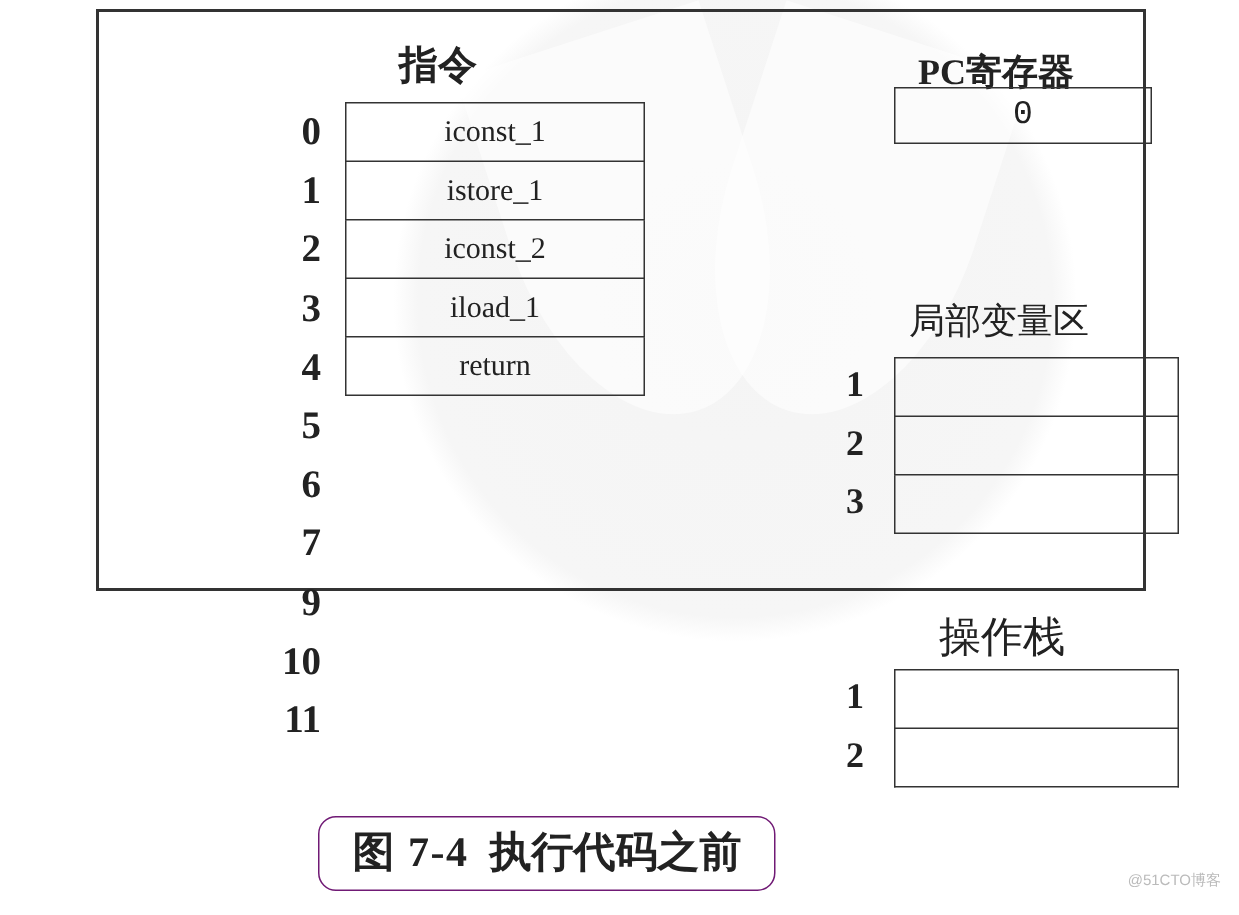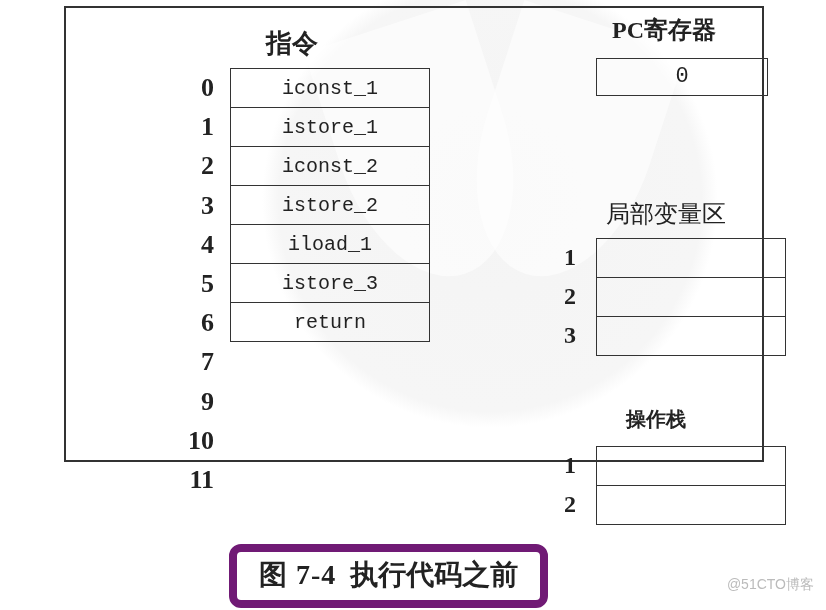"指令" .outer-box { height: 456px -> 388px }
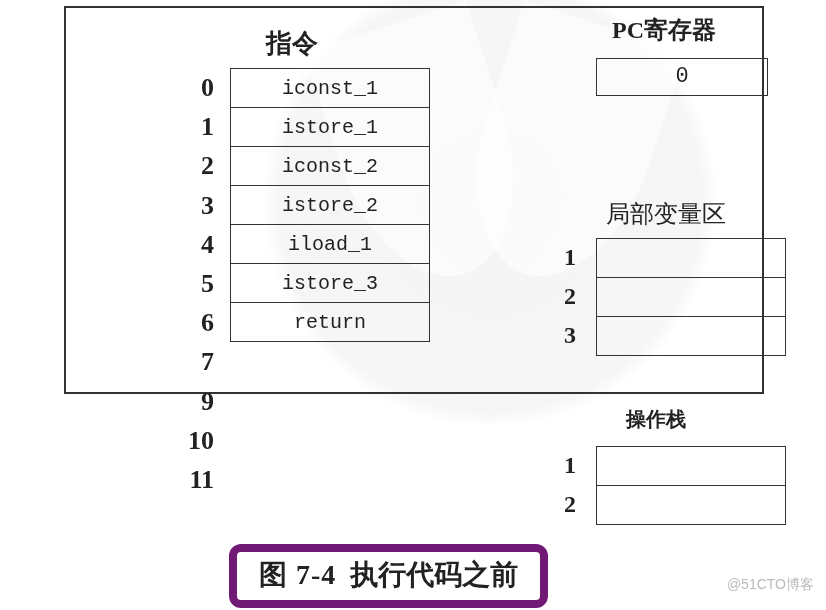"PC寄存器" .pc-header { top: 6px -> 24px }
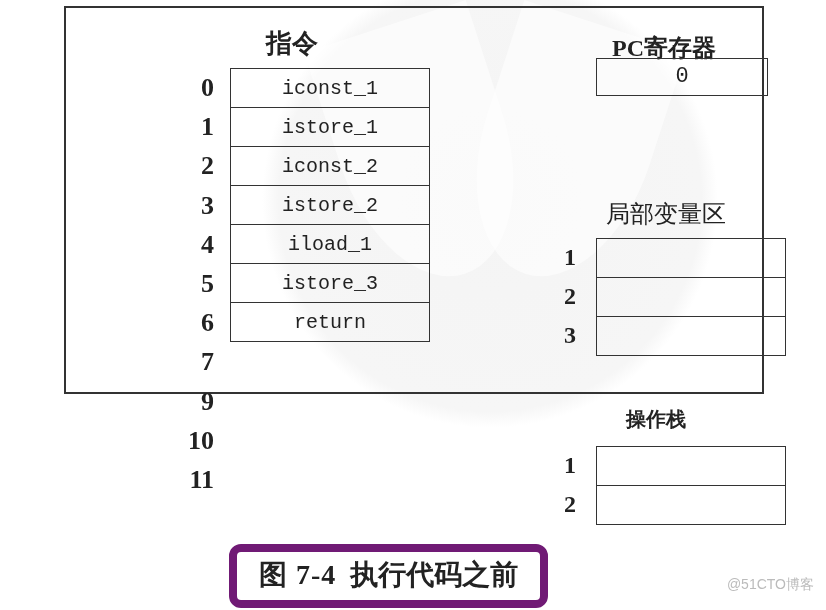"iconst_1" .instr-table td { font-family: Liberation Mono, monospace -> Liberation Serif, serif }
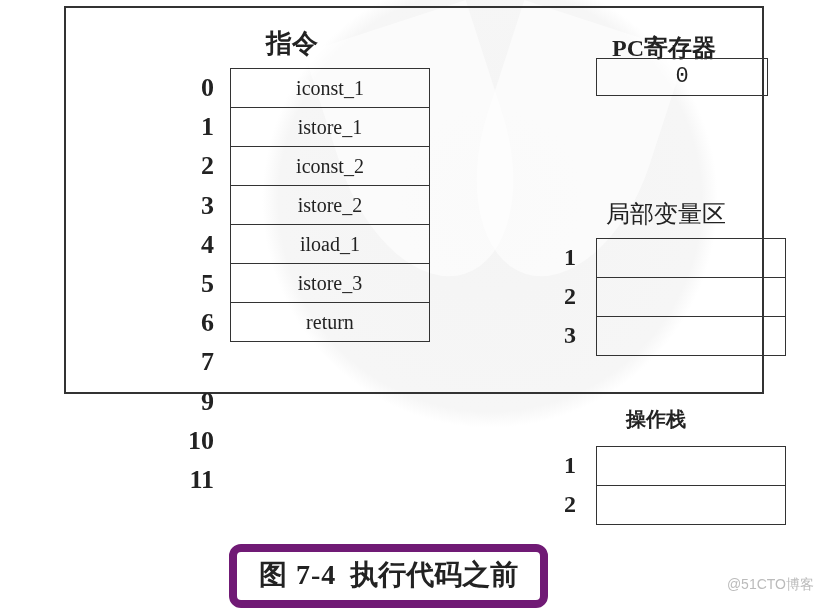"istore_2" tr { html: <tr> <td>istore_2</td> </tr> -> none }
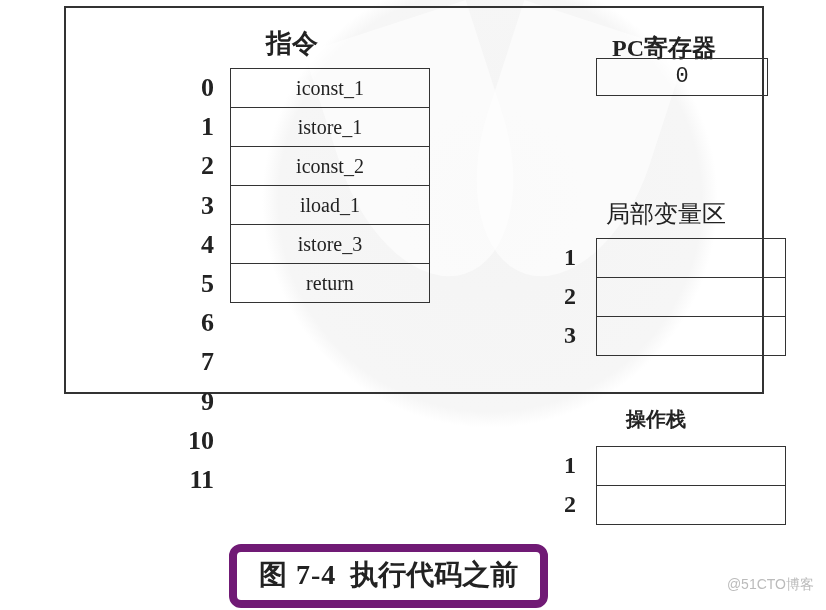"istore_3" tr { html: <tr> <td>istore_3</td> </tr> -> none }
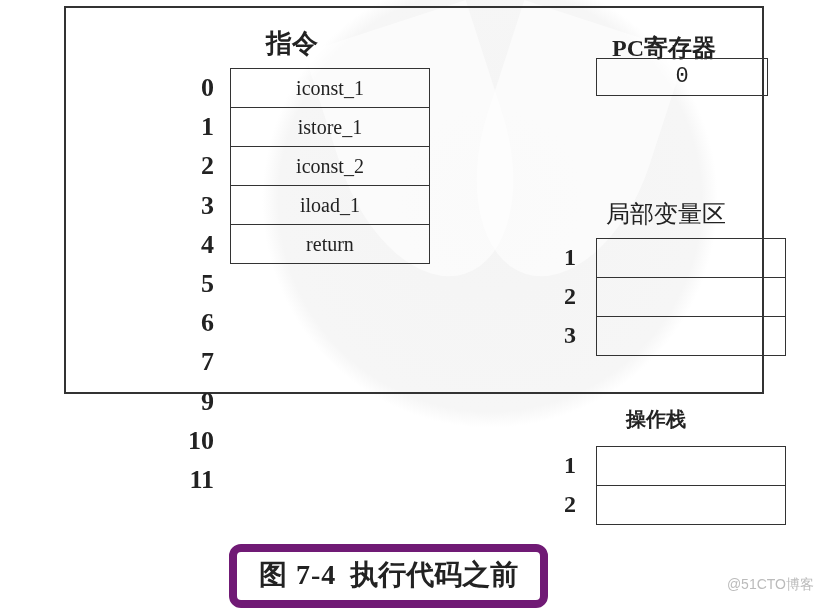"操作栈" .stack-header { font-size: 20px -> 28px; font-weight: bold -> normal }
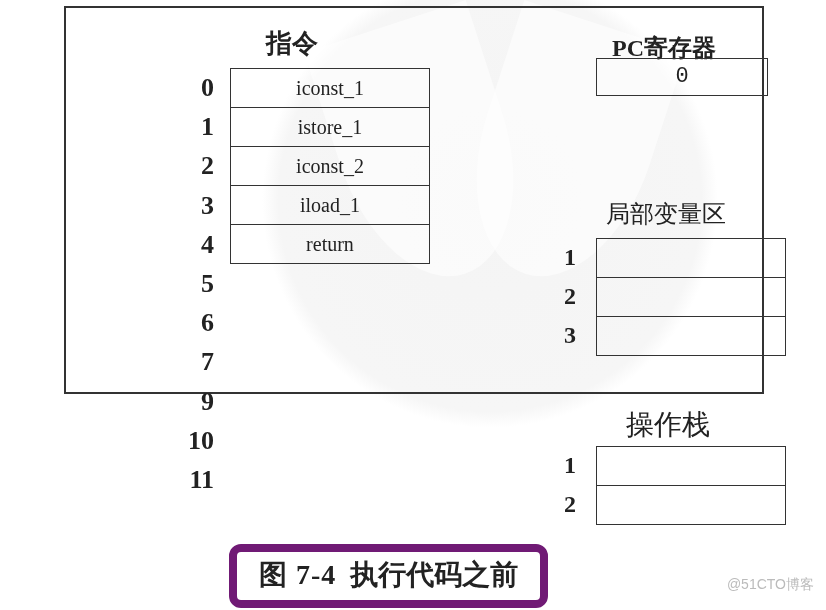"图 7-4 执行代码之前" .caption-box { border: 8px solid #701a75 -> 1px solid #701a75; left: 229px -> 212px }
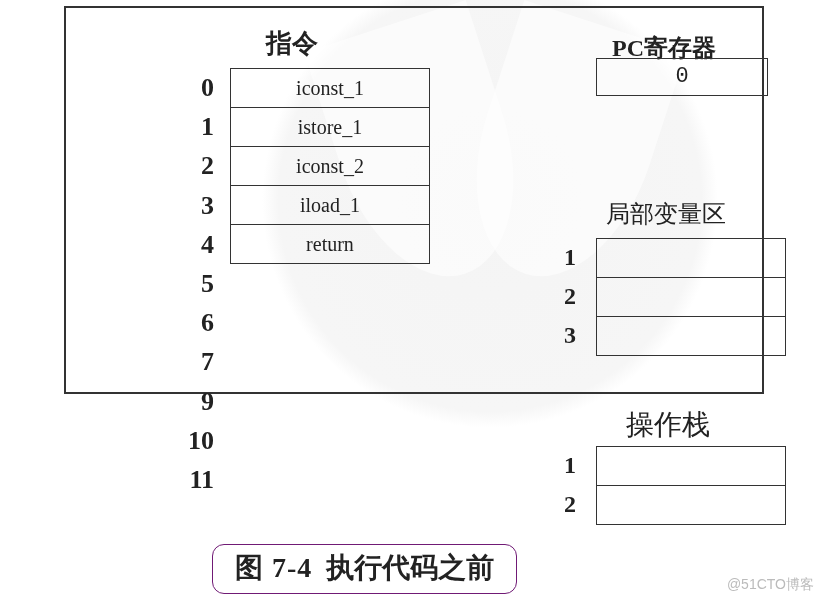"@51CTO博客" .credit { font-size: 14px -> 10px }
